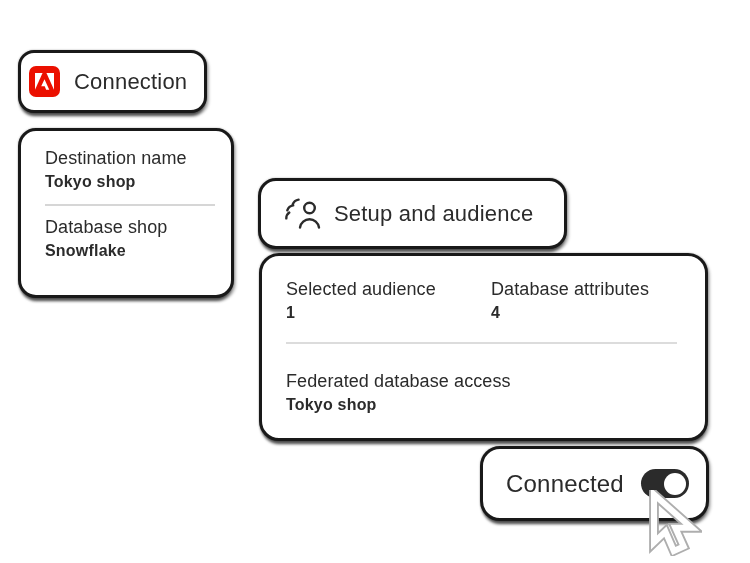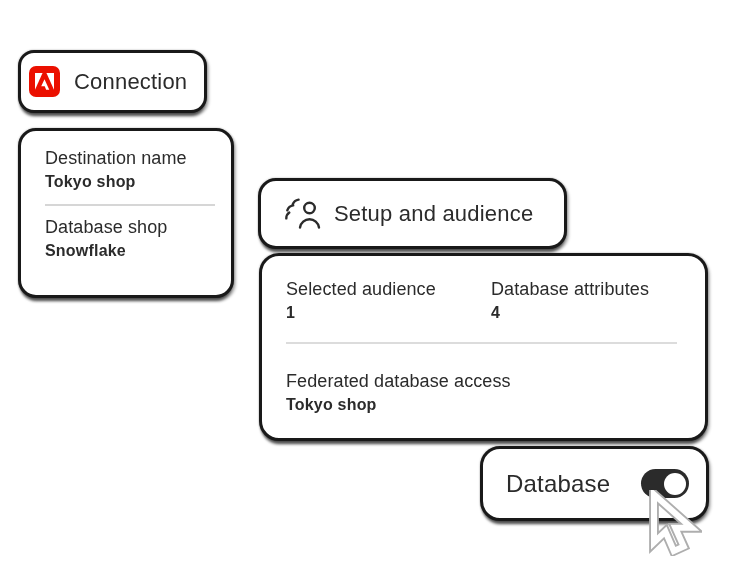"Database" span.connected-label { text: Database -> Connected }
